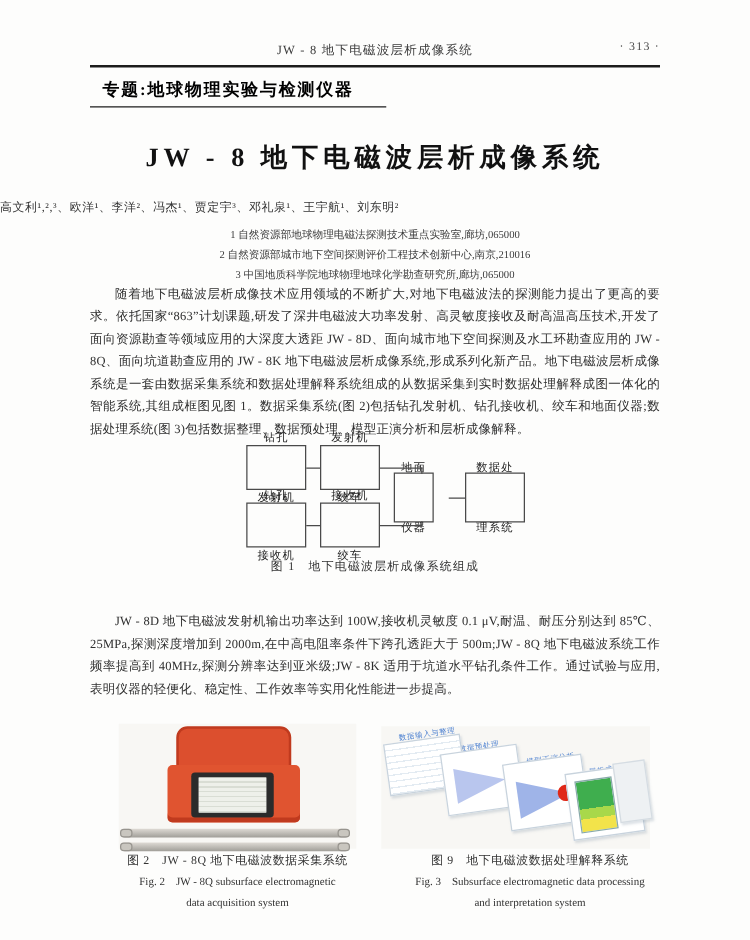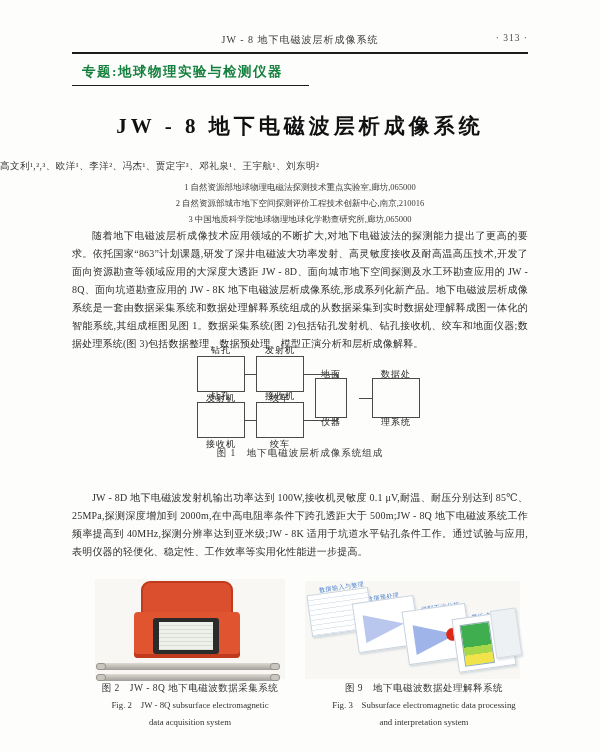"专题:地球物理实验与检测仪器" .topic { color: #15803d -> #000000 }
